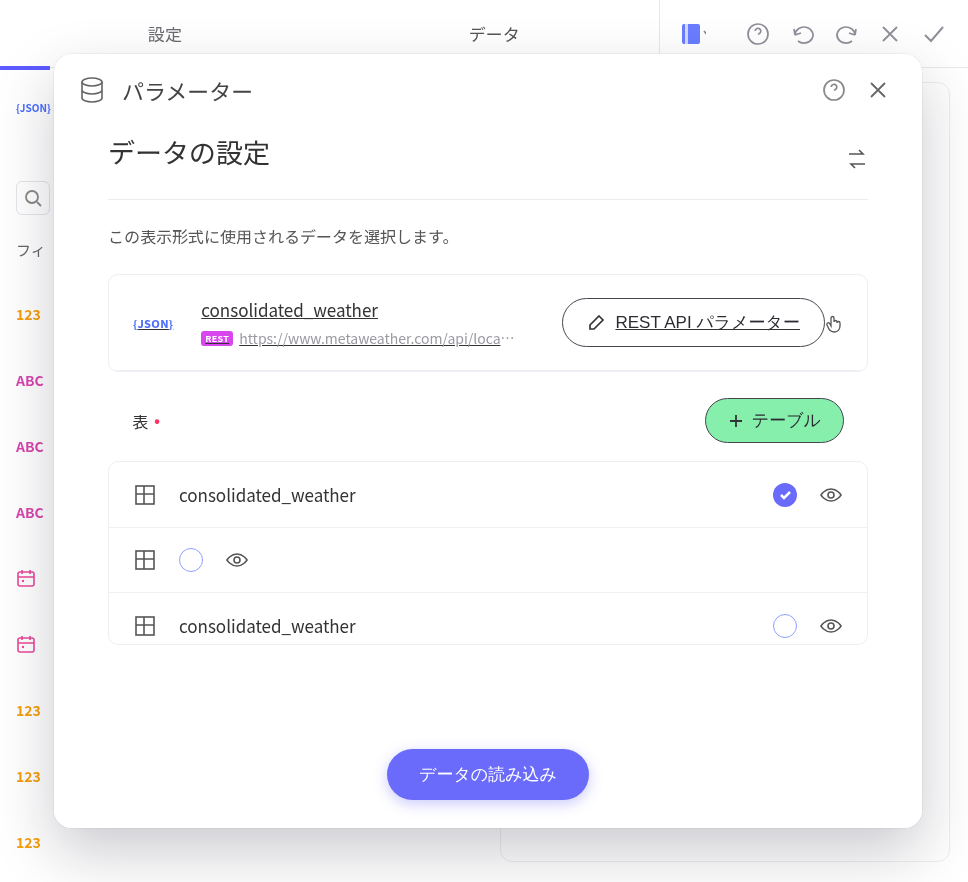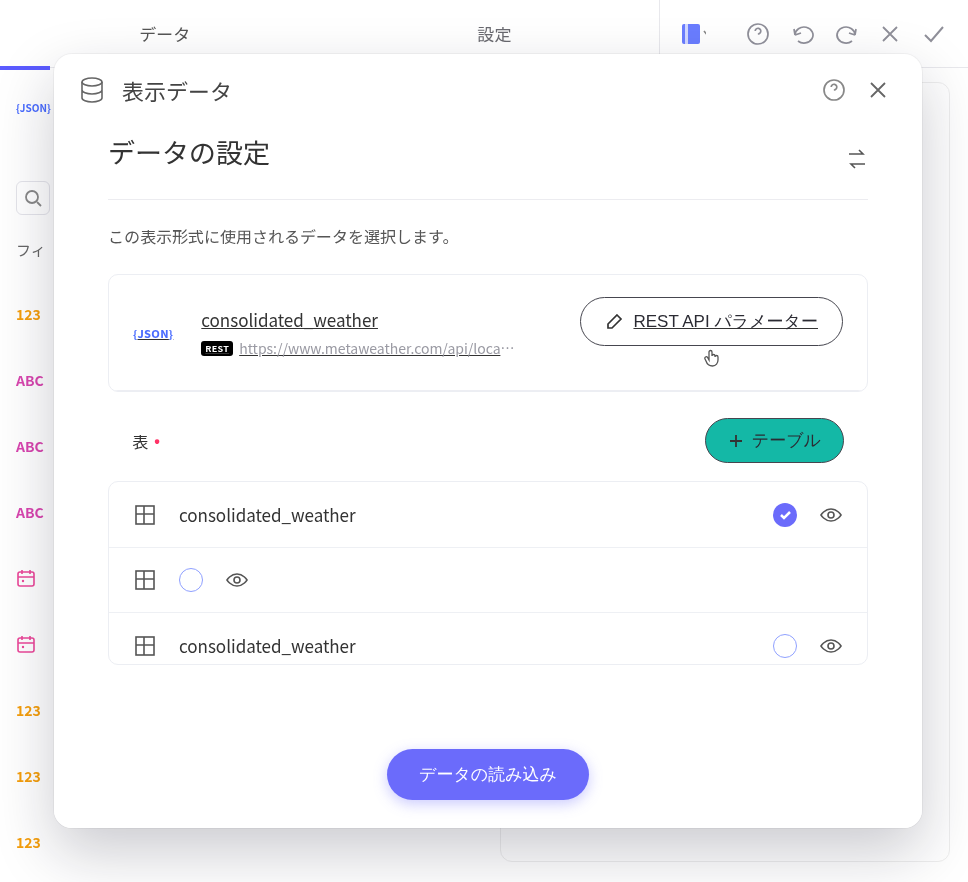"データ" div.bg-tab { order: before "設定" -> after "設定" }
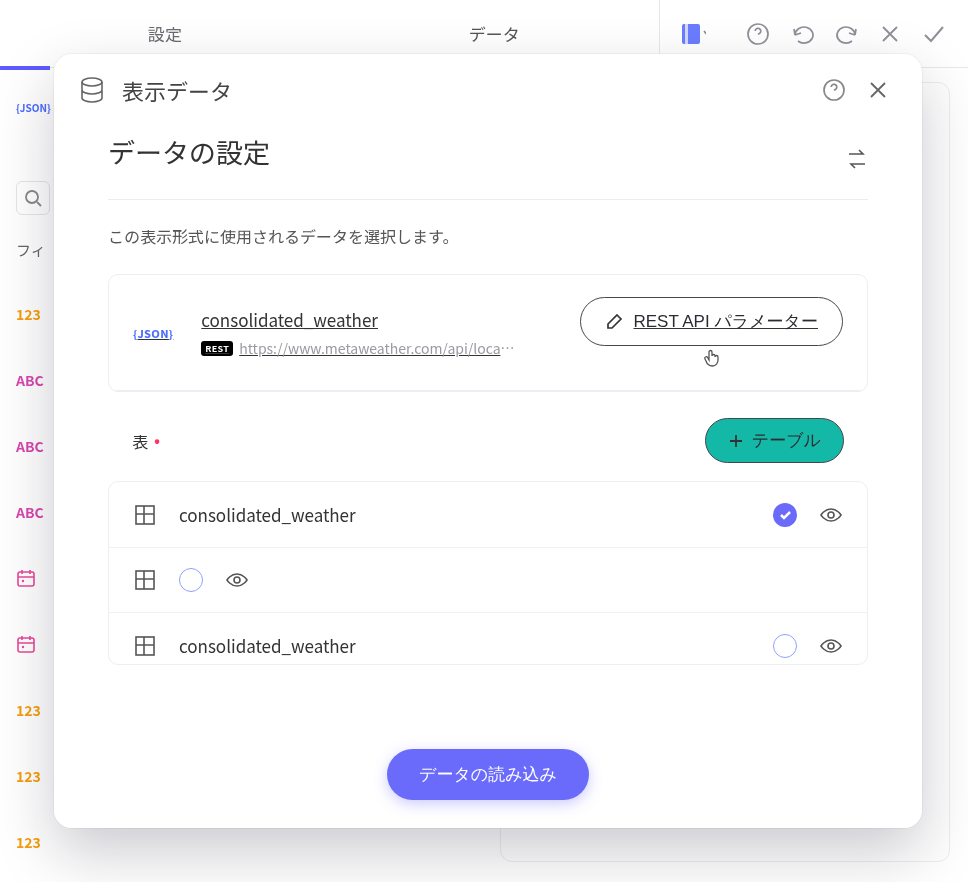"表示データ" div.modal-title { text: 表示データ -> パラメーター }
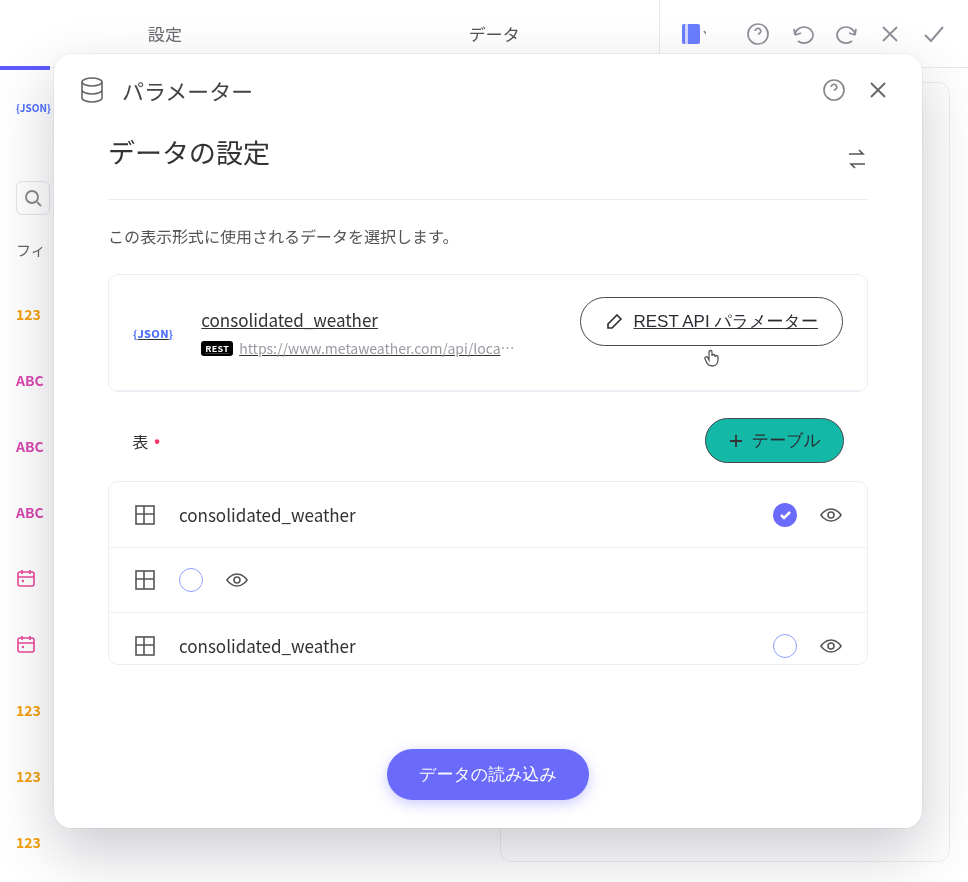"REST API パラメーター" div { flex-direction: column -> row }
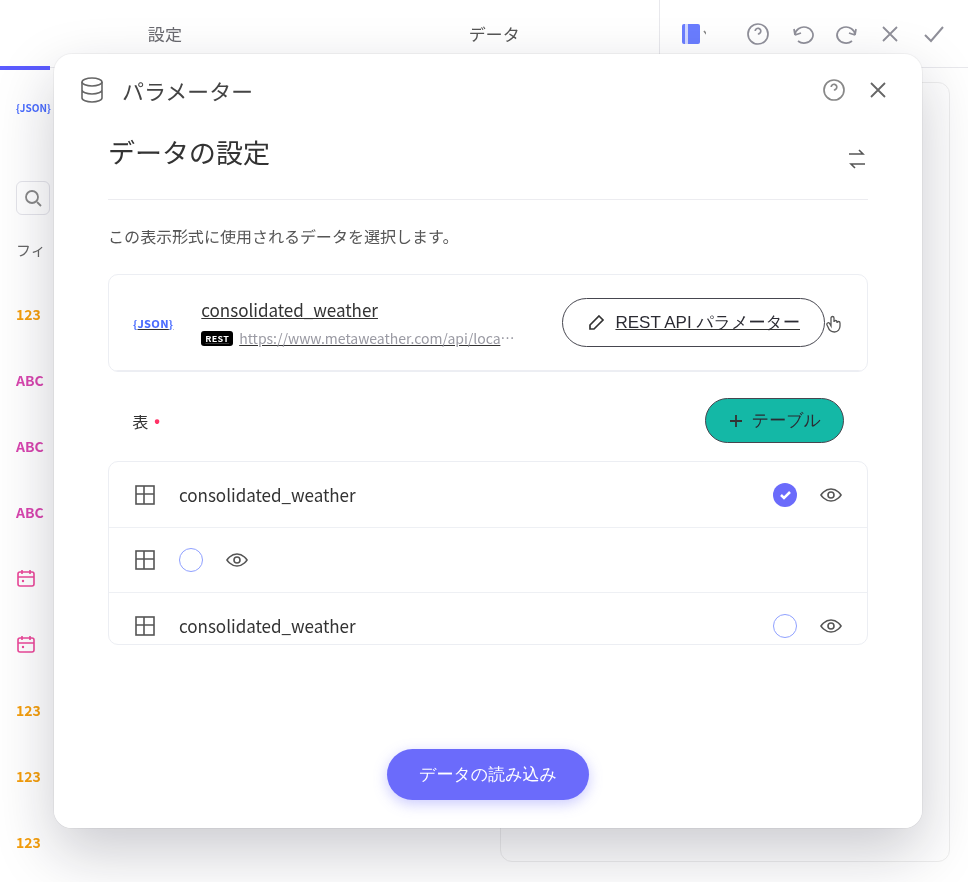"REST" .rest-badge { background: #000000 -> #d946ef }
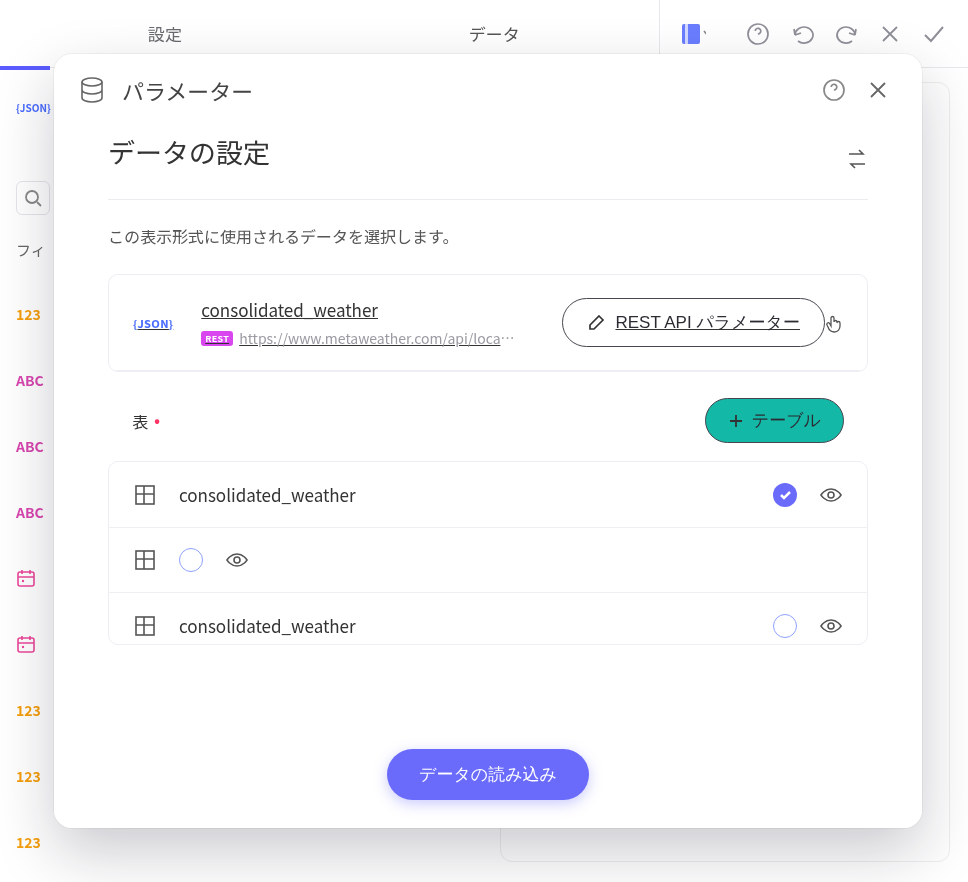"テーブル" .add-table-btn { background: #14b8a6 -> #86efac }
